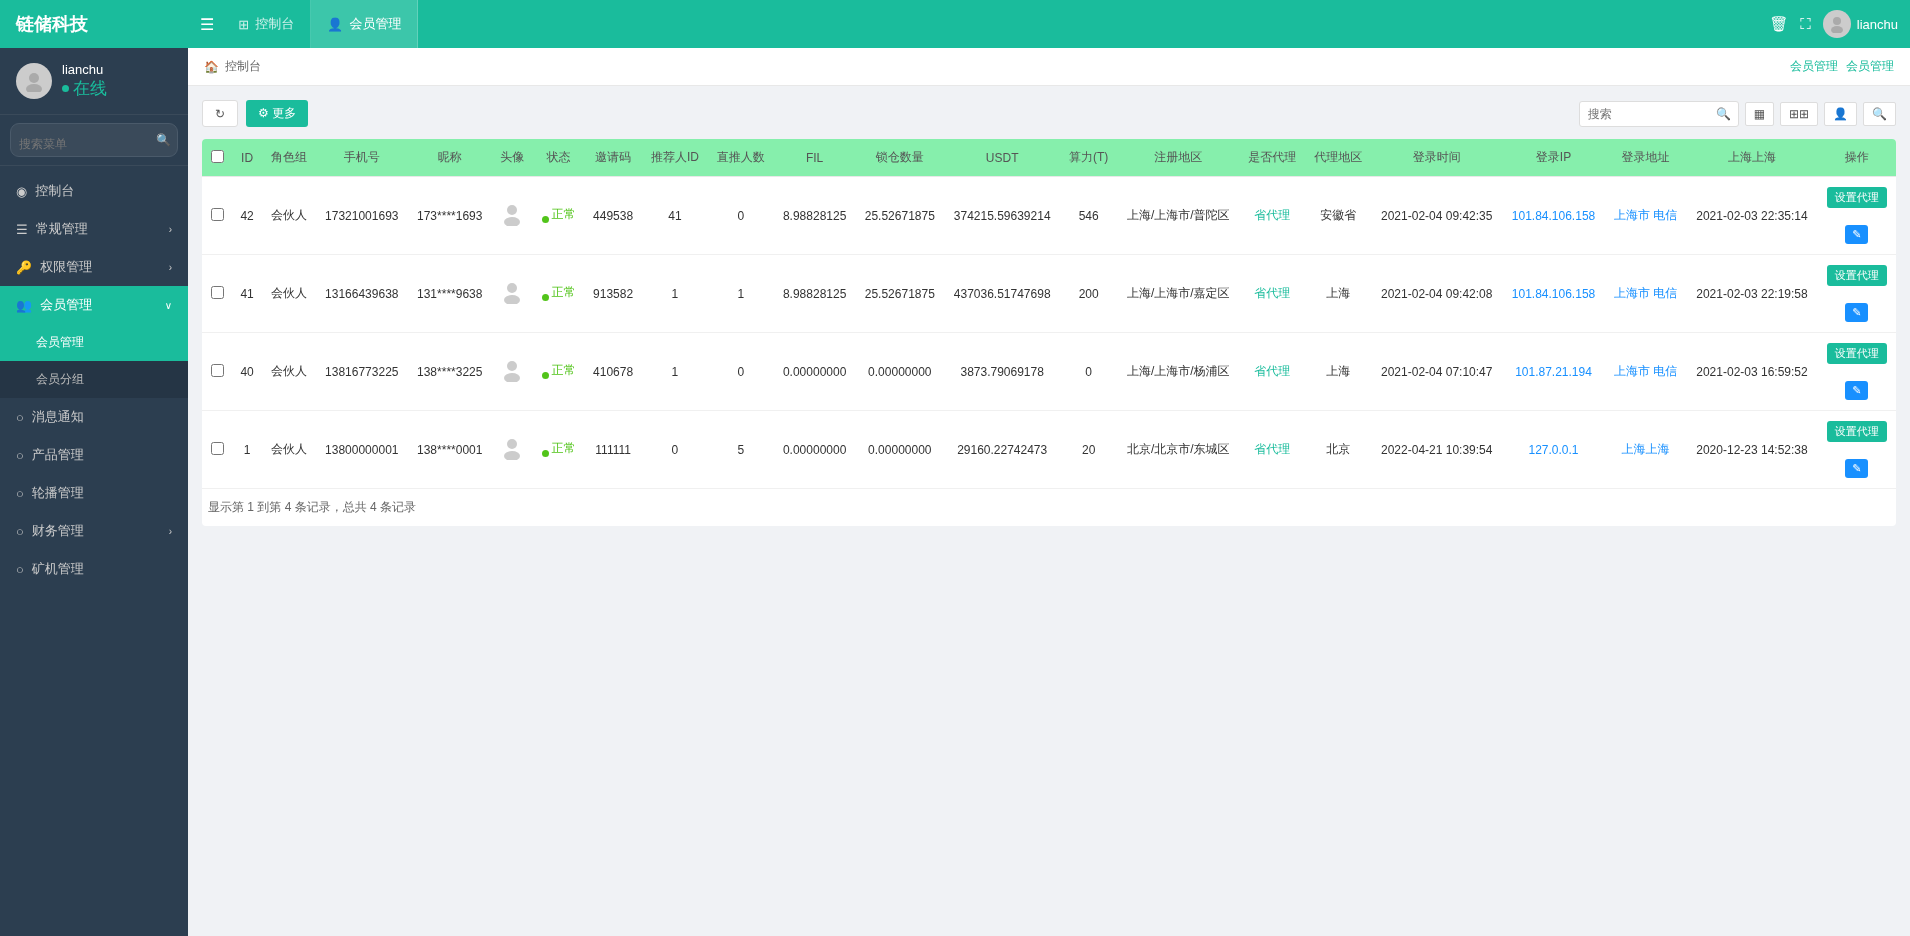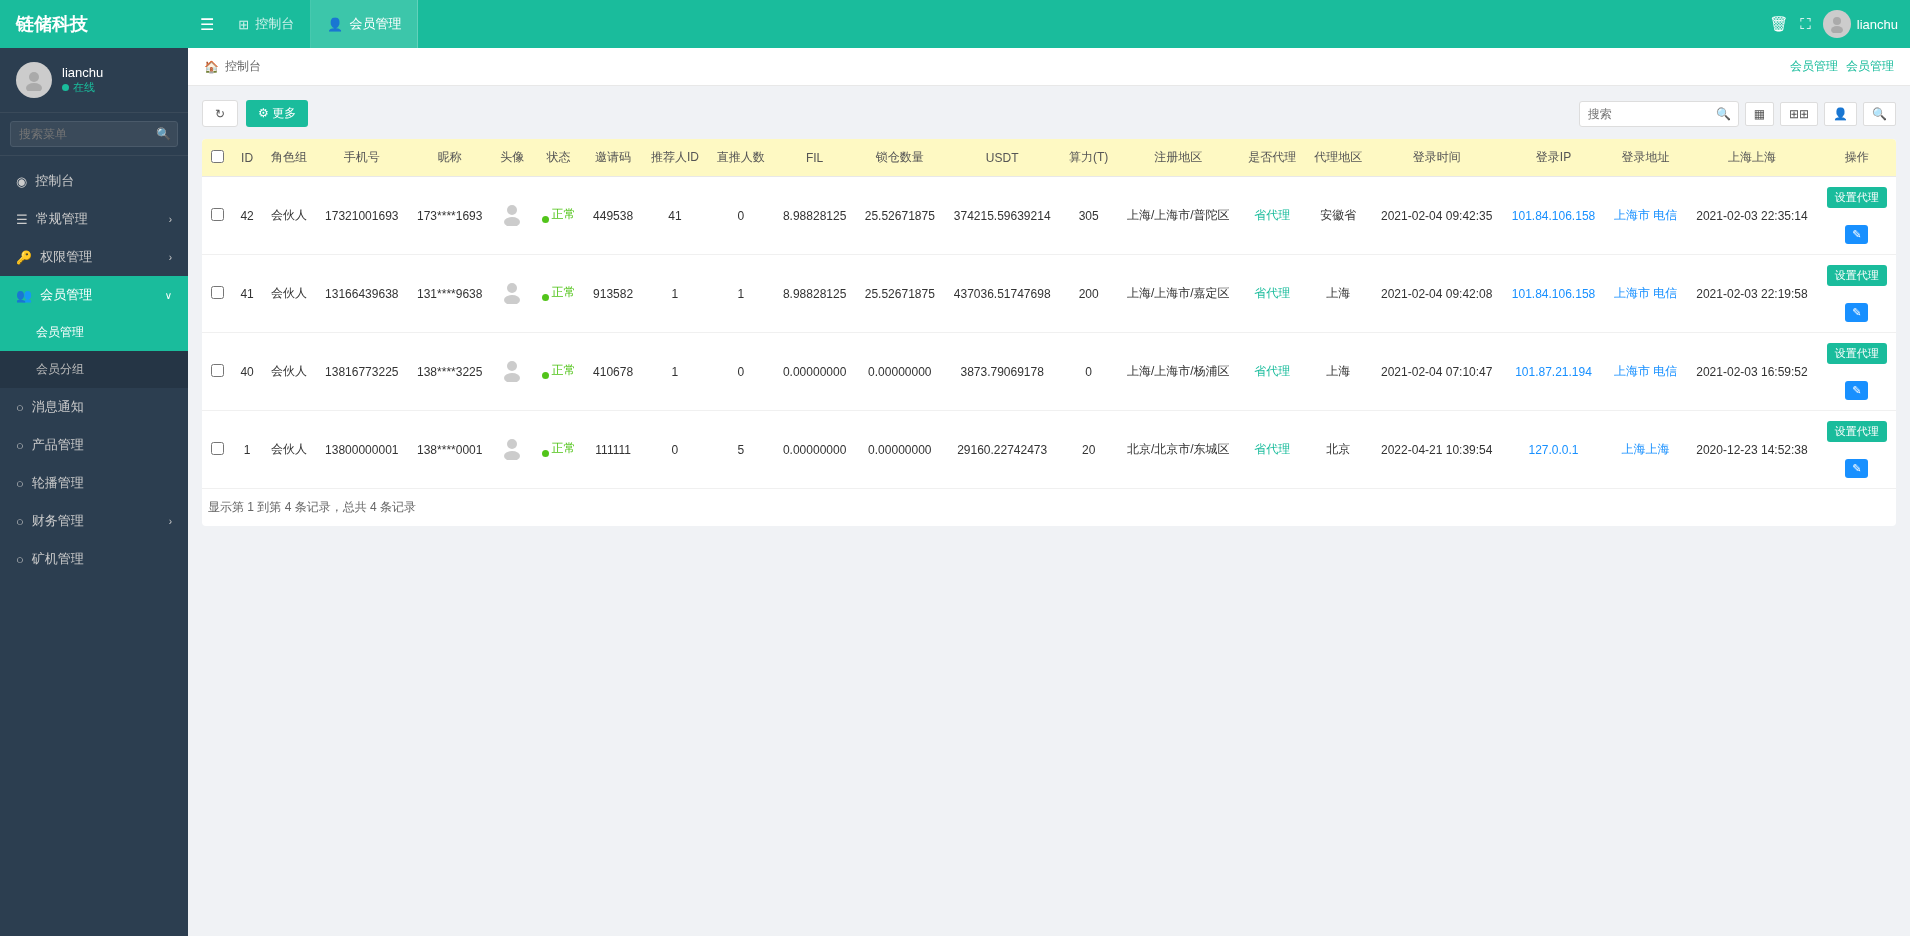"在线" .sidebar-status { font-size: 11px -> 17px }
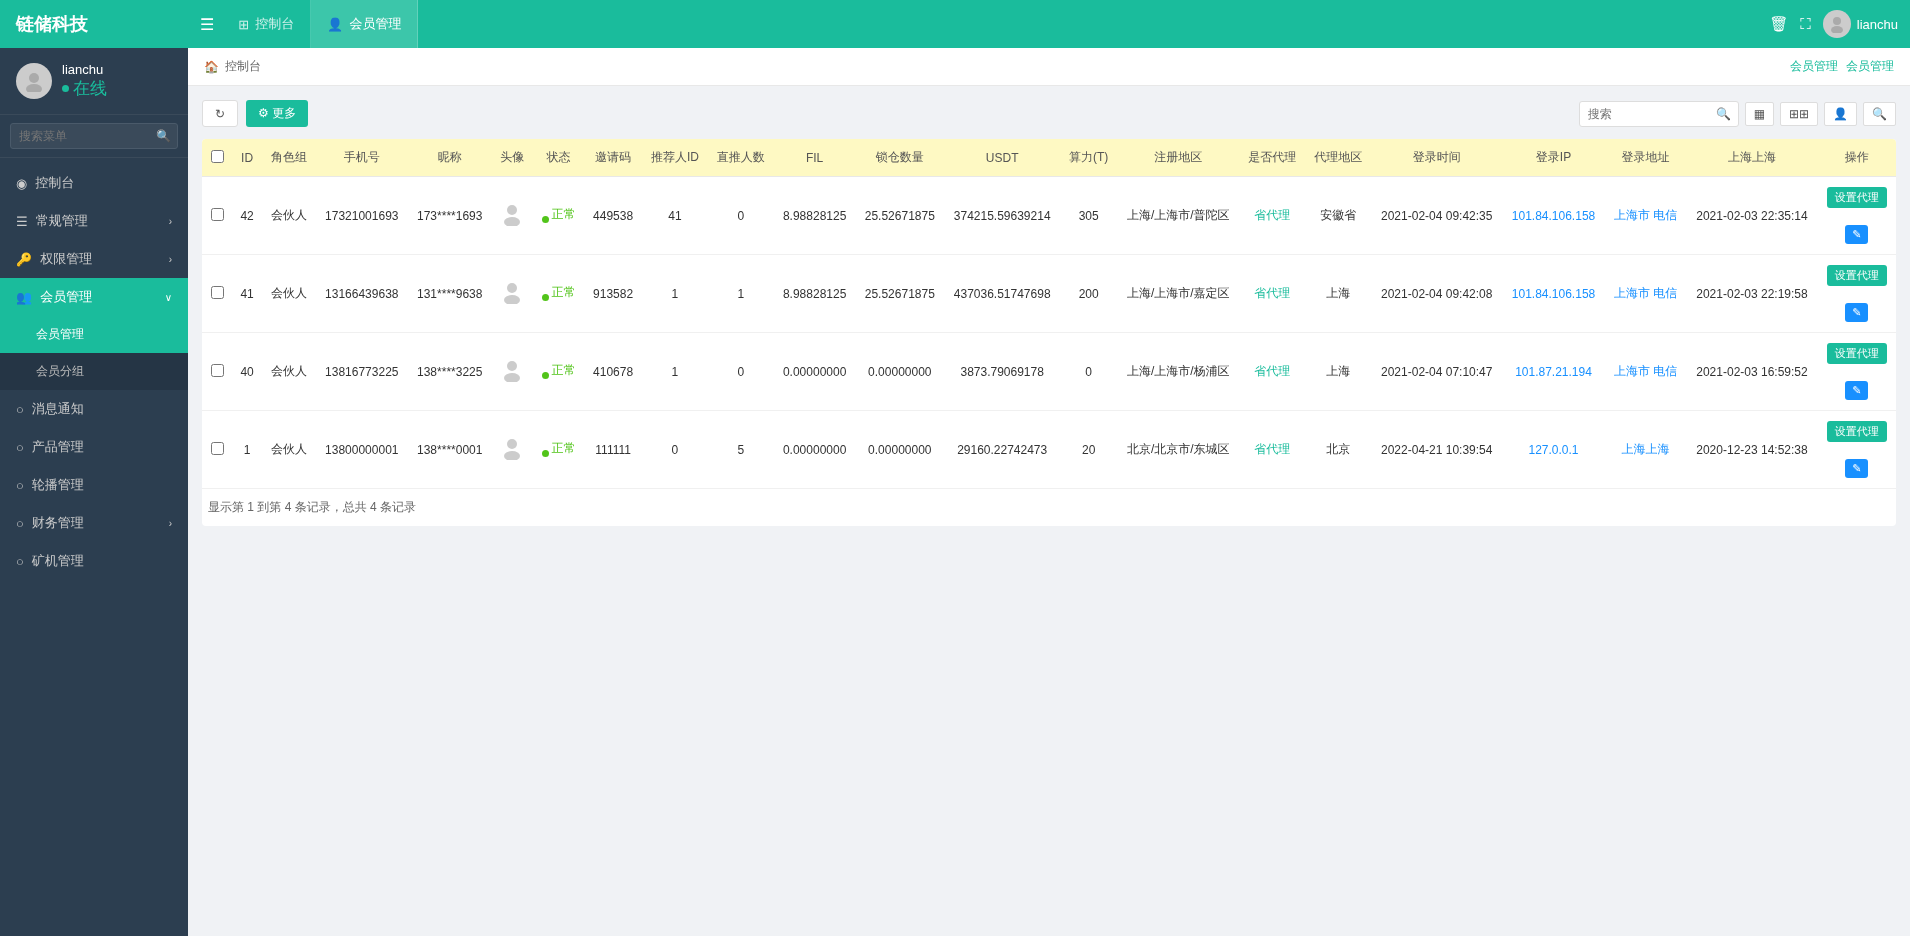"搜索菜单" .sidebar-search input { border-radius: 3px -> 9px; padding: 5px 28px 5px 8px -> 13px 28px 5px 8px }
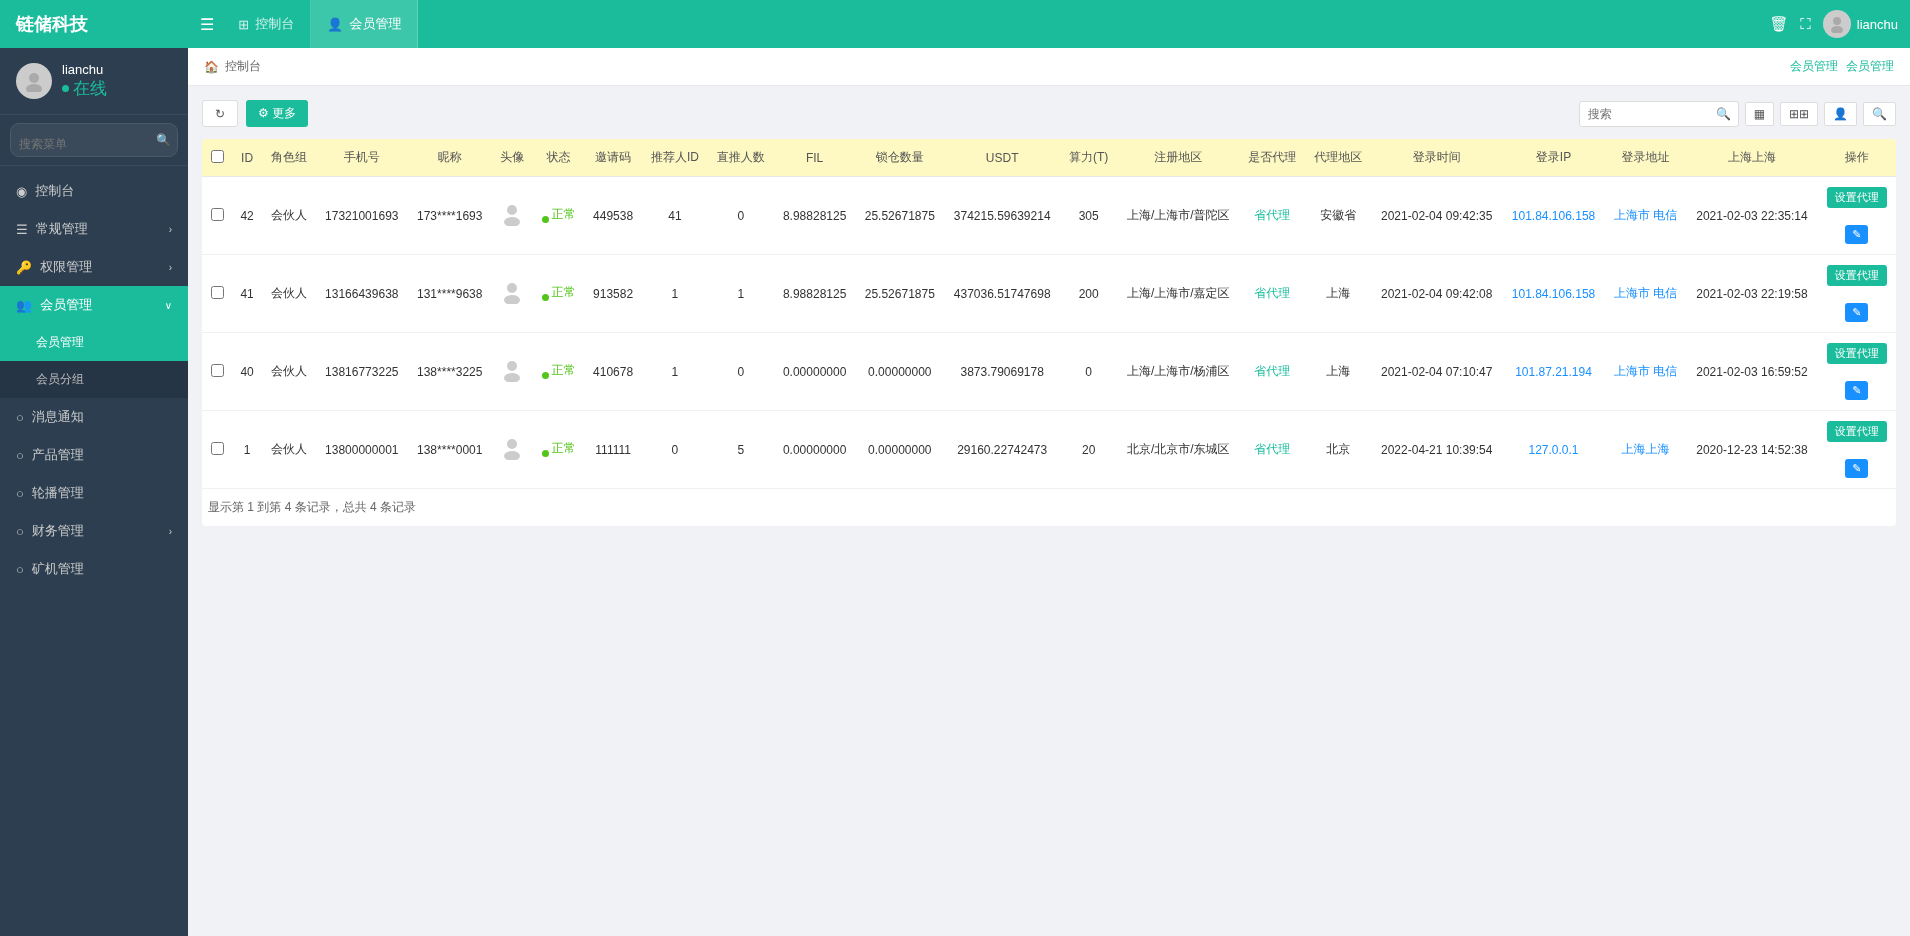"ID" thead tr { background: #fef9c3 -> #86efac }
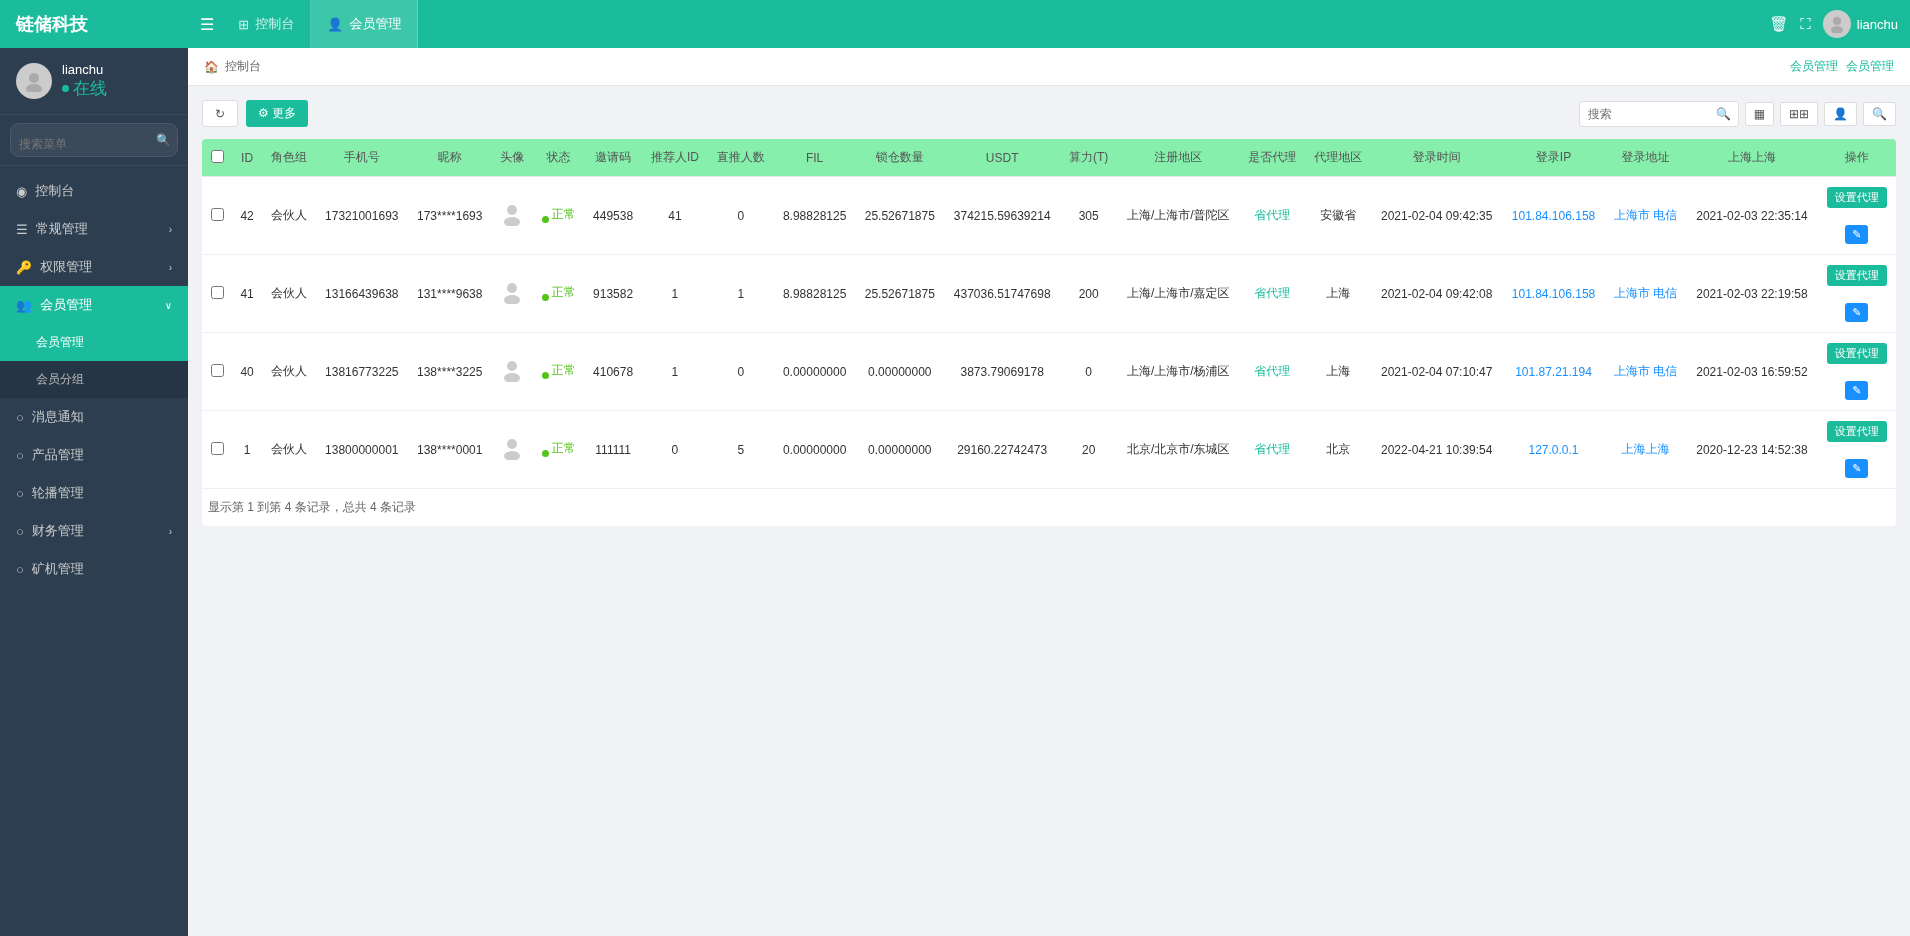"305" td { text: 305 -> 546 }
